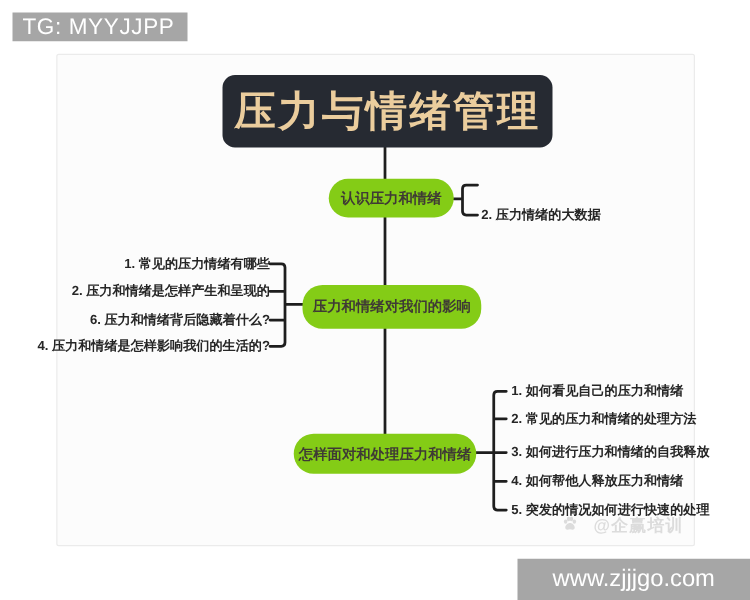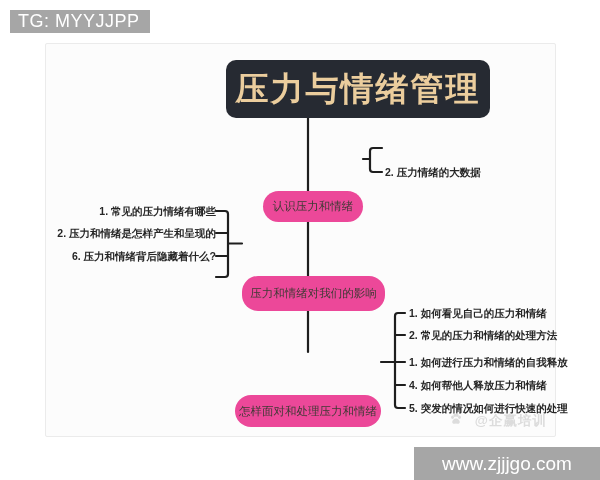"压力与情绪管理" .title-box { margin-left: 48px -> none }
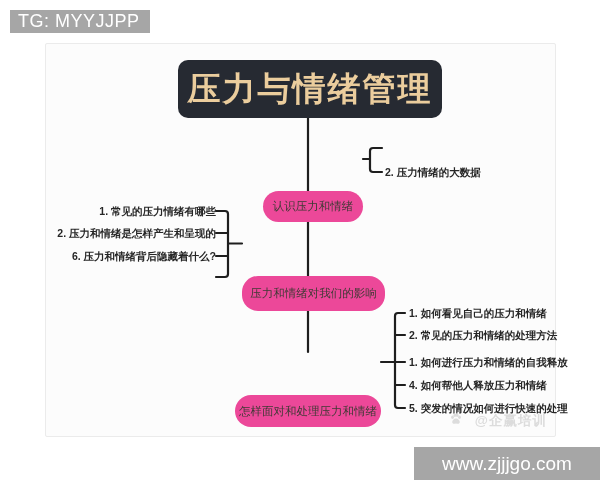"认识压力和情绪" .pill { background: #ec4899 -> #84cc16; font-weight: 400 -> 700; margin-top: 48px -> none }
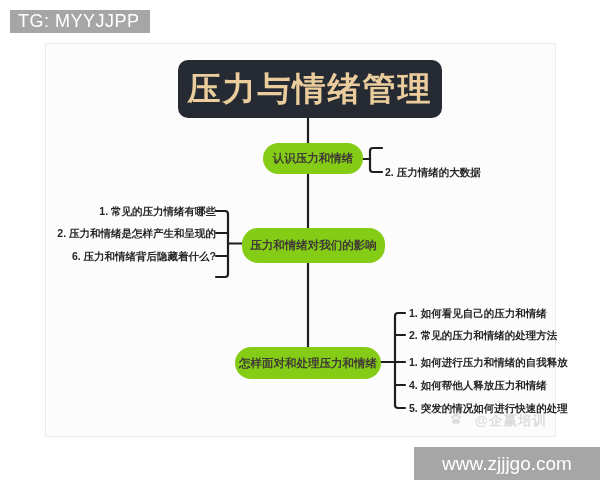"4. 压力和情绪是怎样影响我们的生活的?" div.leaf { html: none -> <div>4. 压力和情绪是怎样影响我们的生活的?</div> }
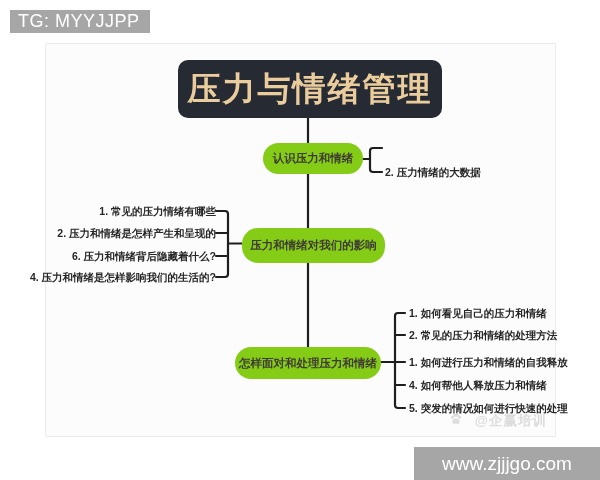"1. 如何进行压力和情绪的自我释放" div.leaf { text: 1 -> 3 }
